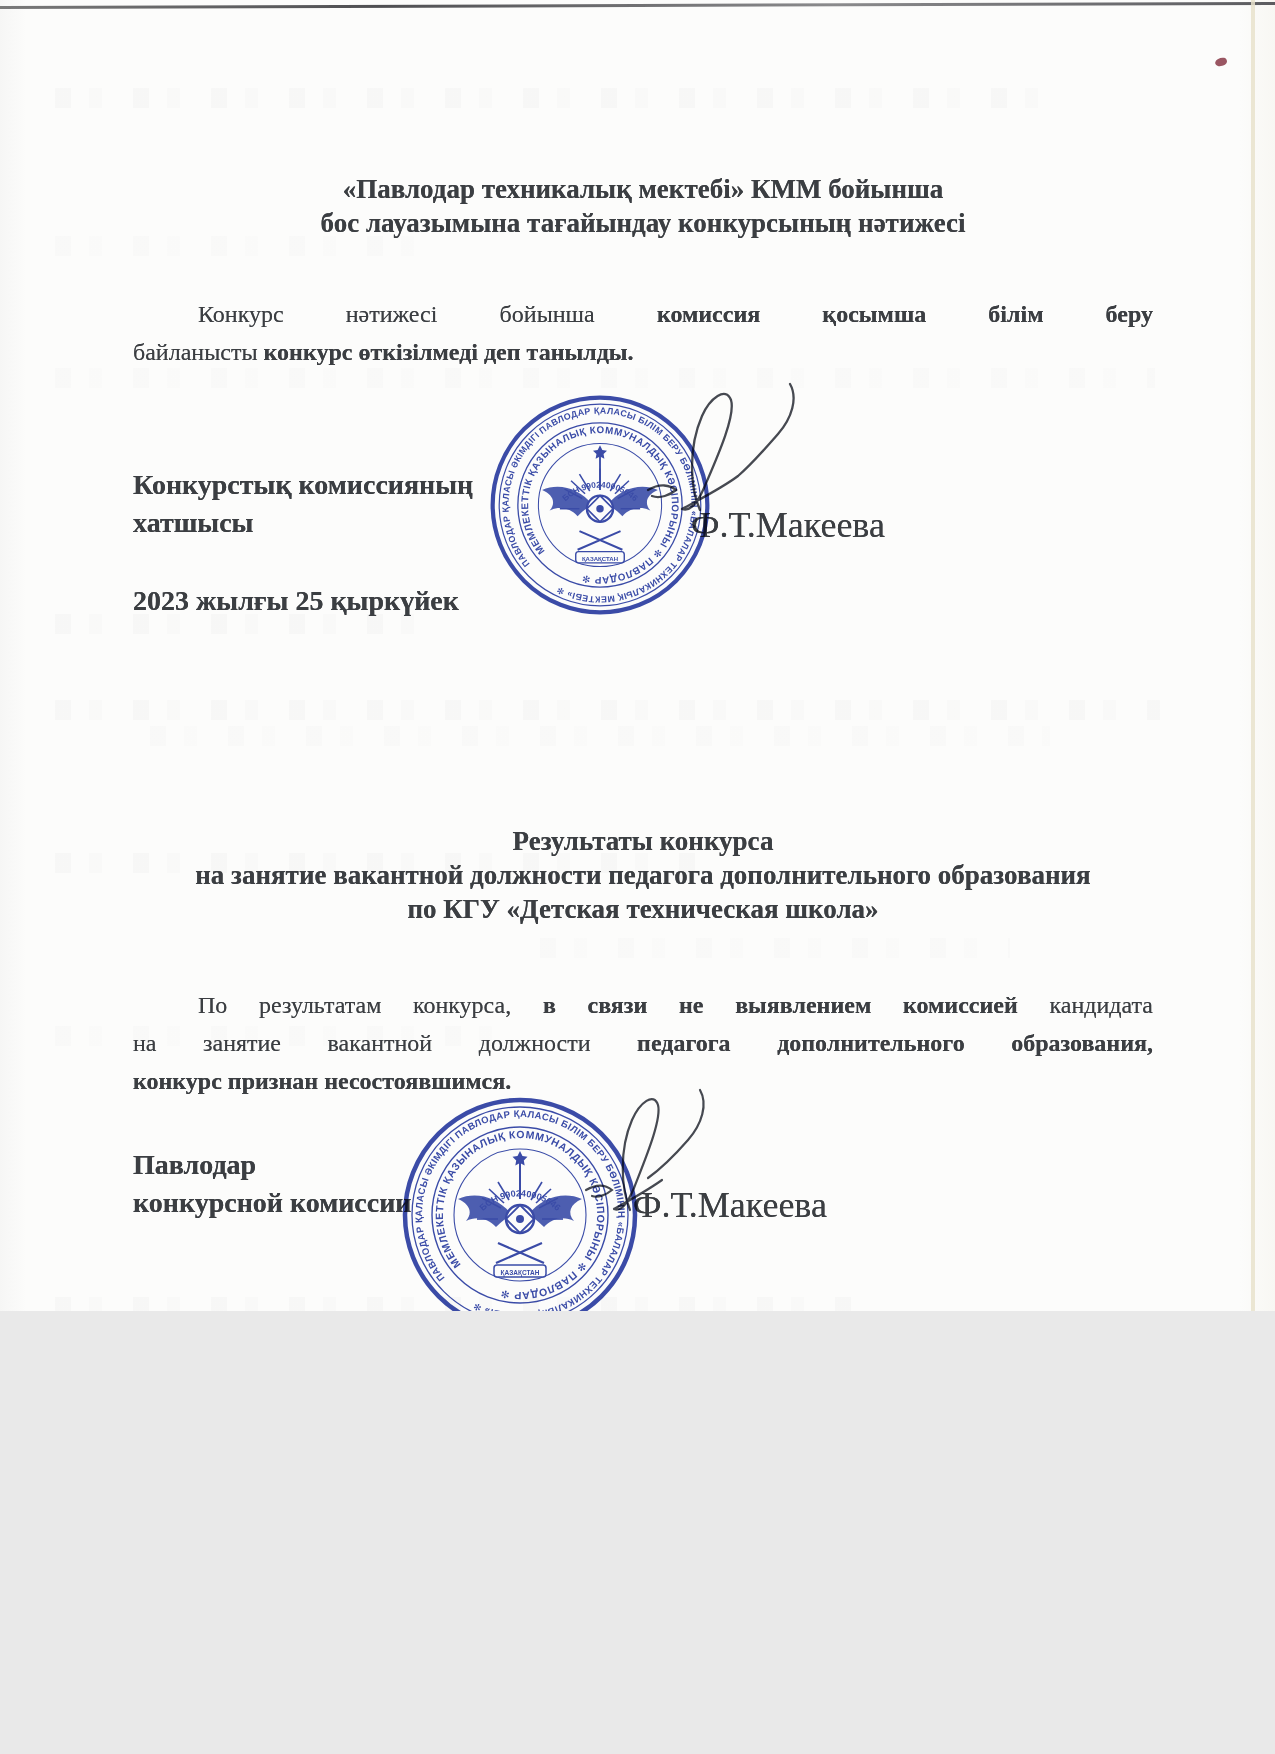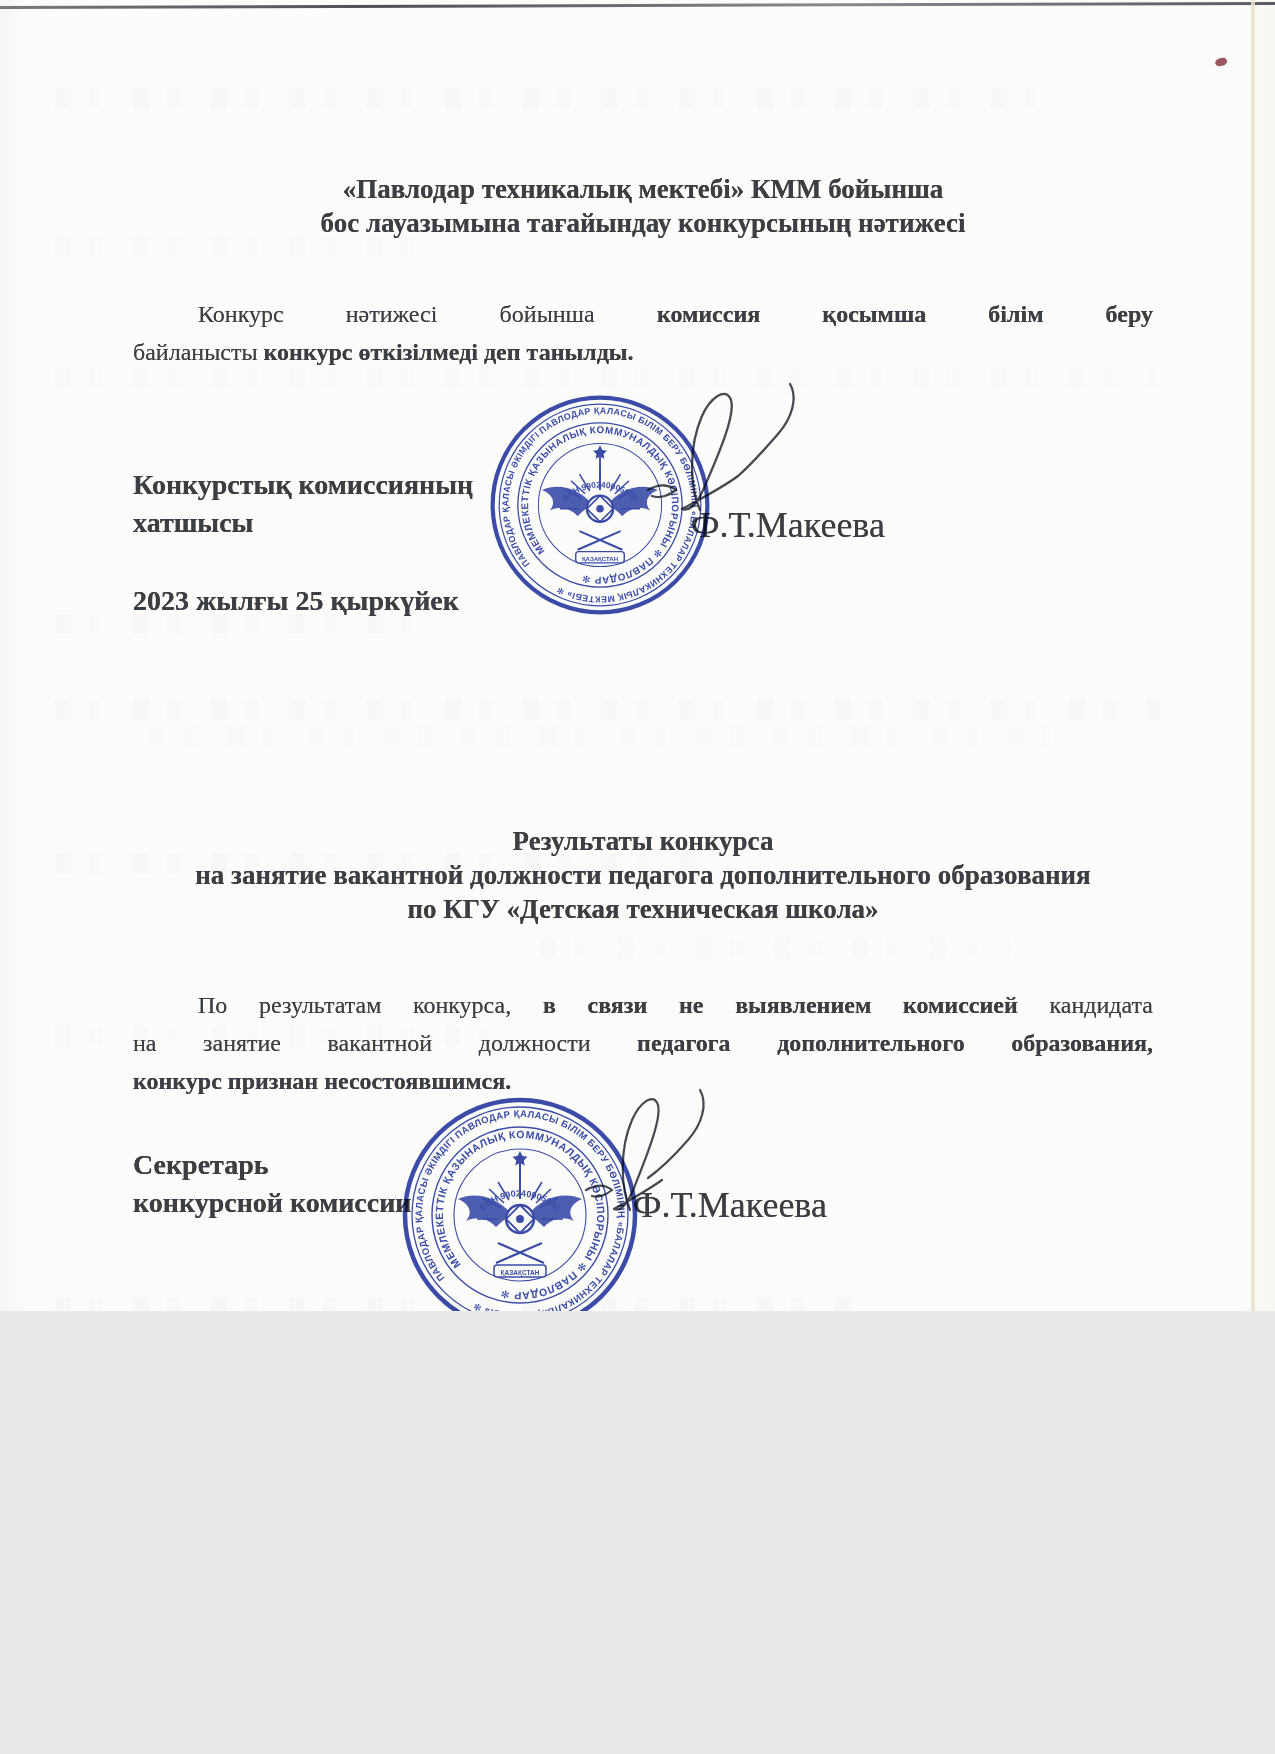"Секретарь" div.sign-row { text: Секретарь -> Павлодар }
